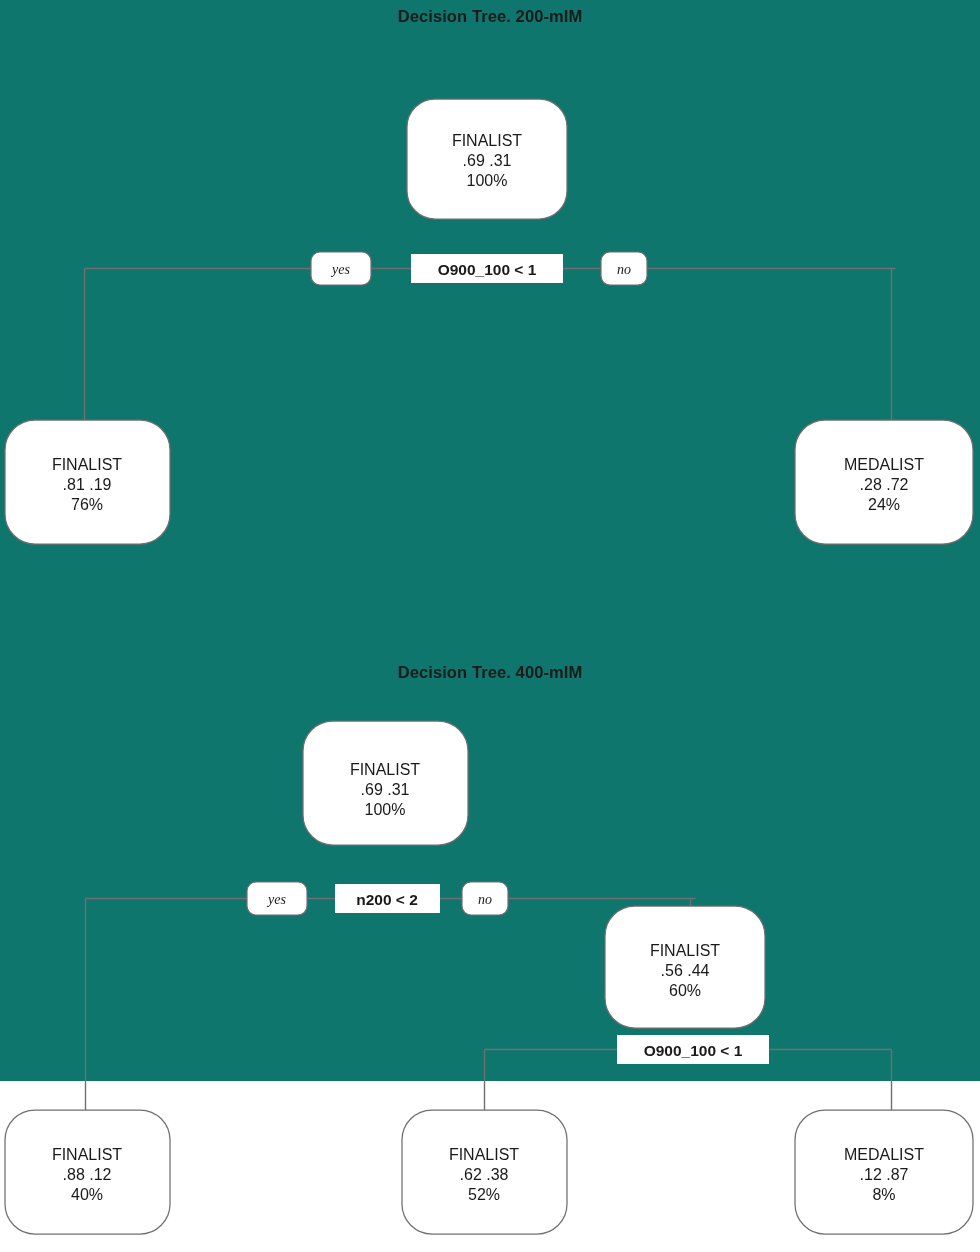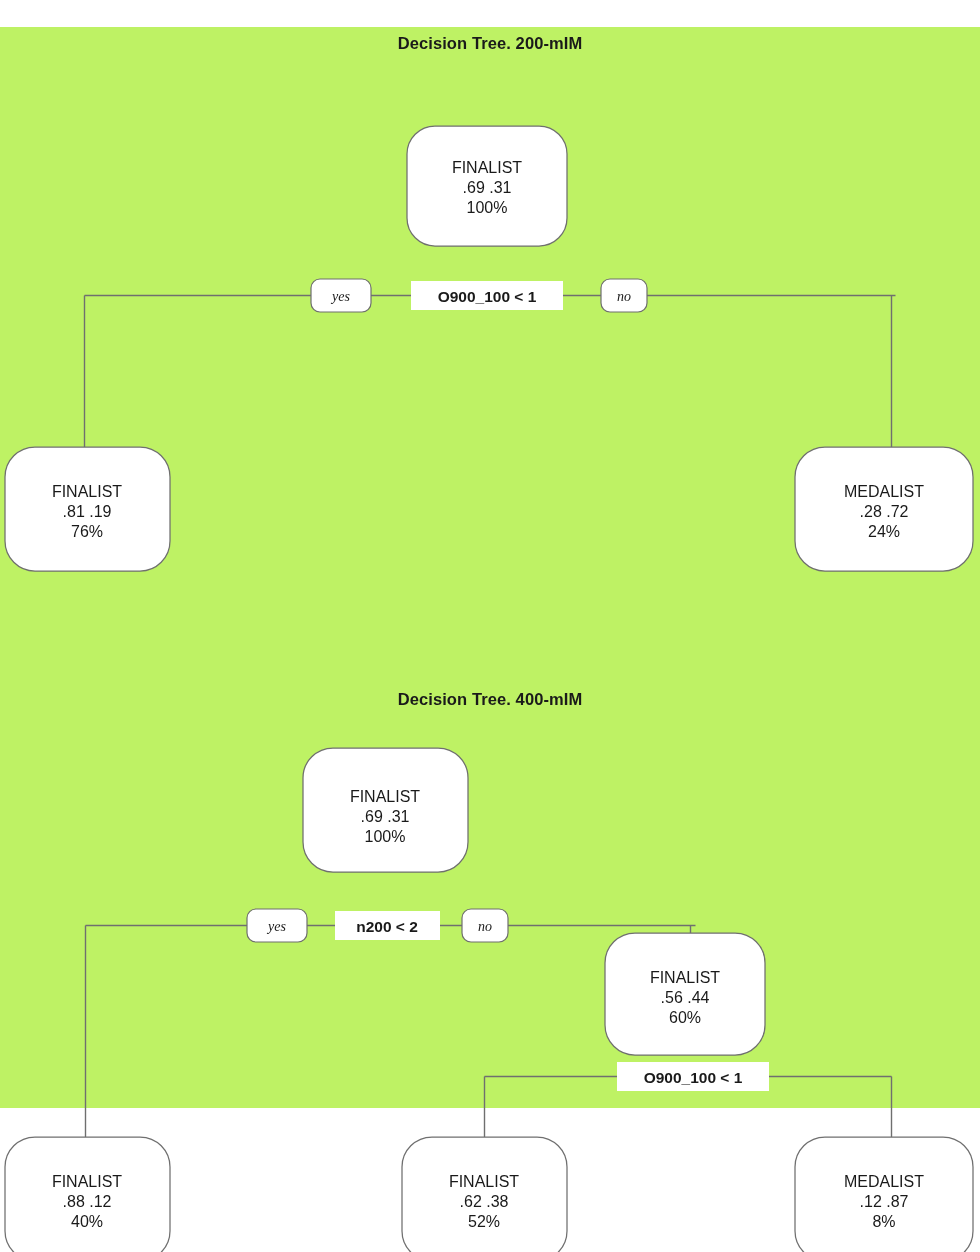"Decision Tree. 200-mIM" #page { background: #bef264 -> #0f766e; margin-top: 27px -> none }
